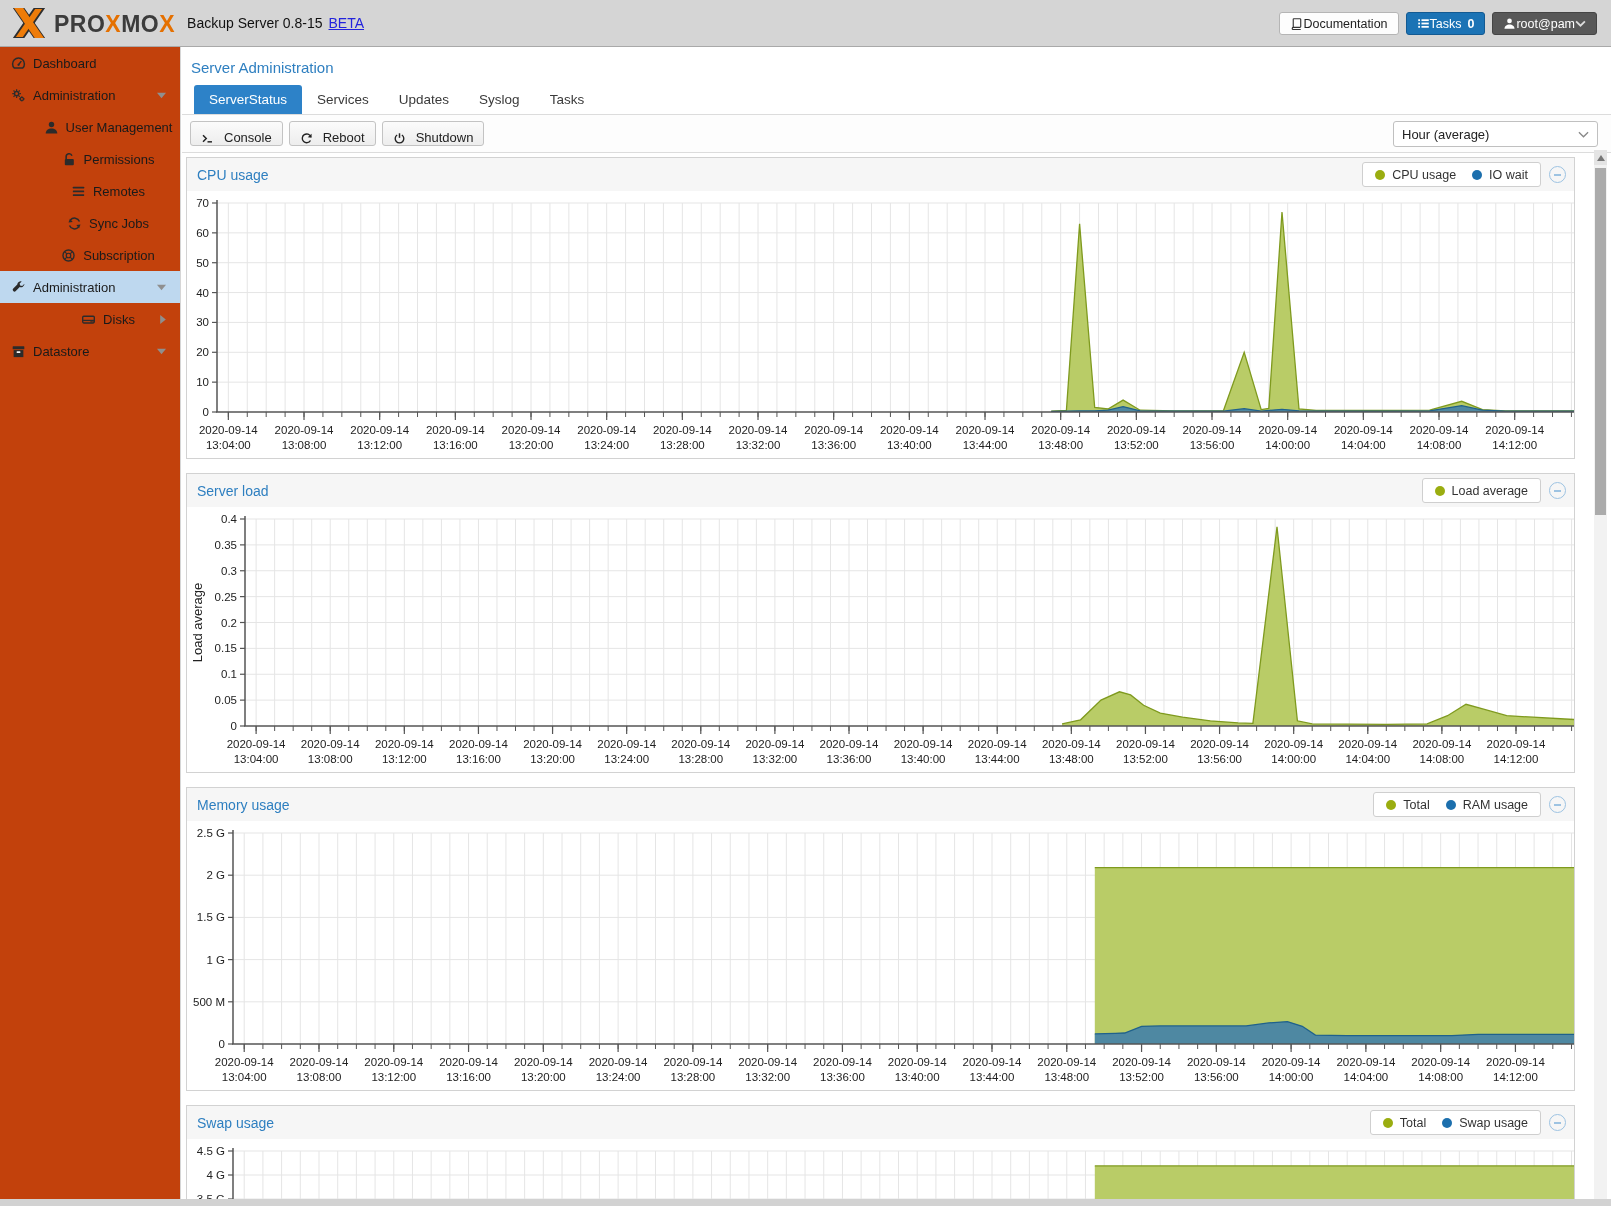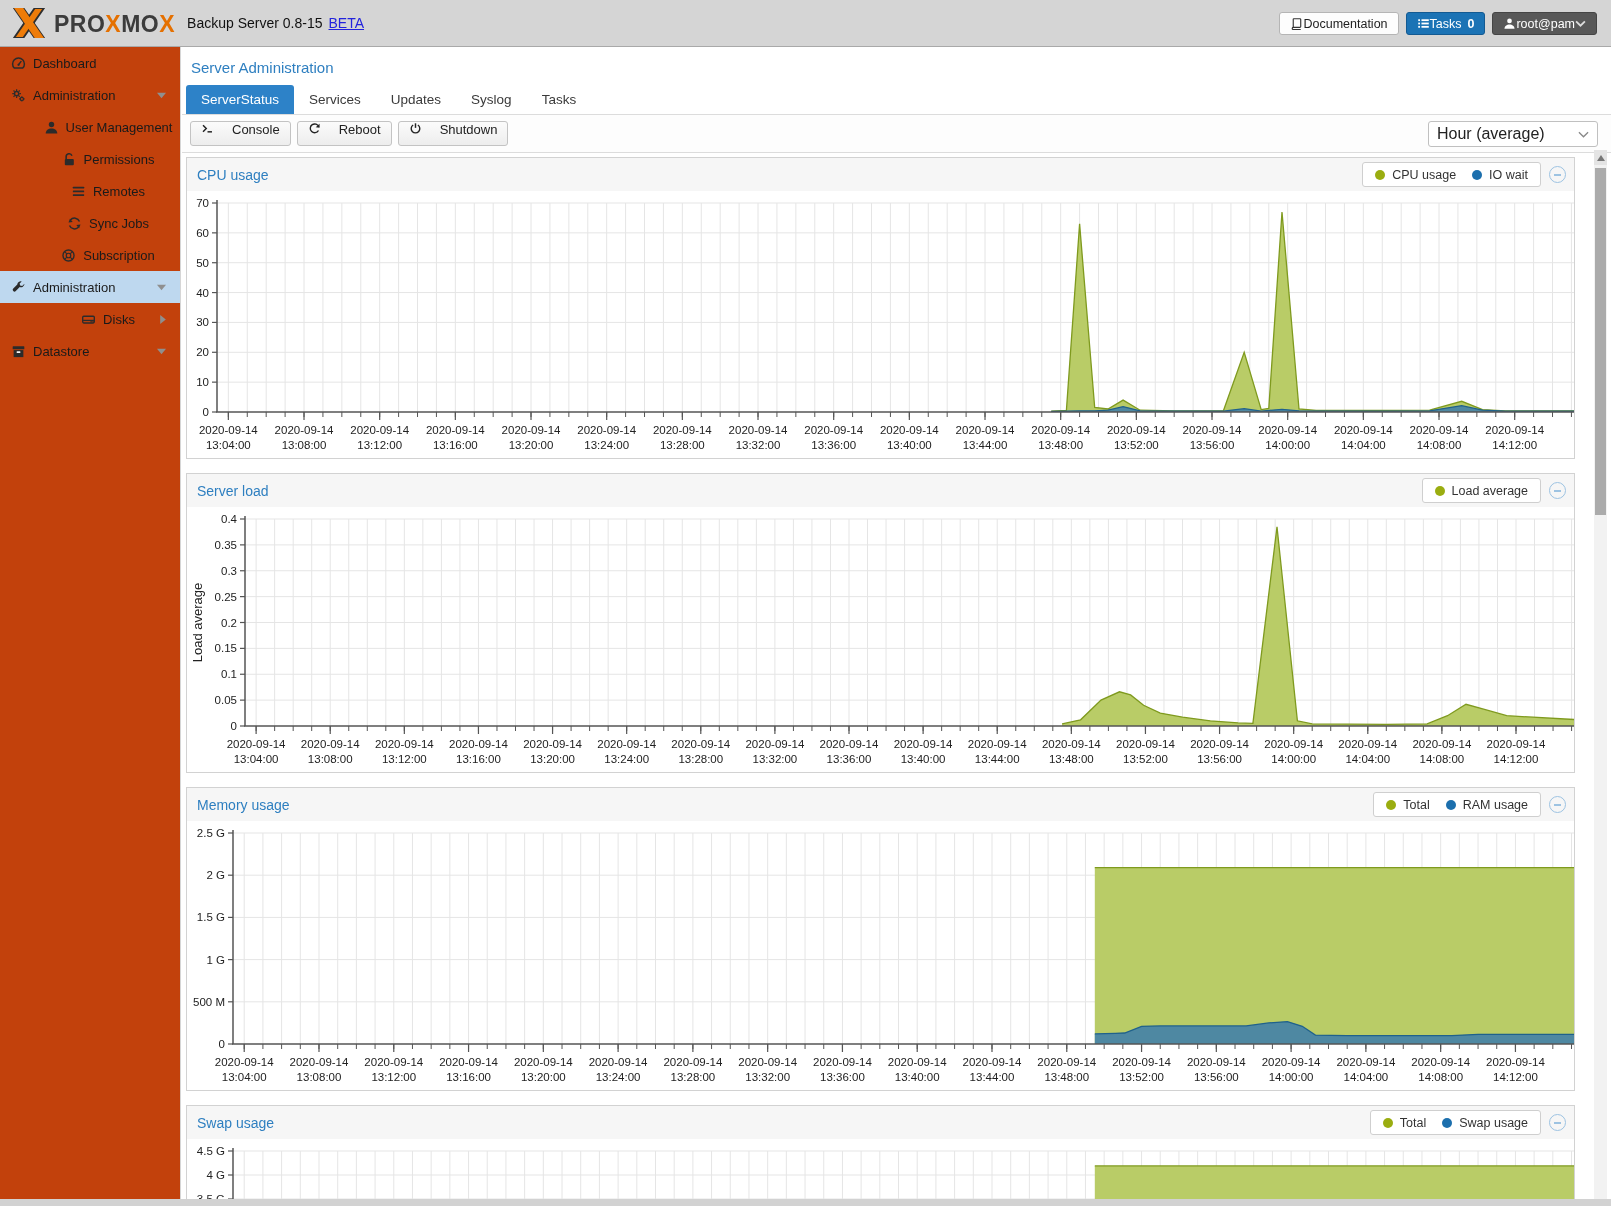"ServerStatus" .tabbar { padding-left: 4px -> 12px }
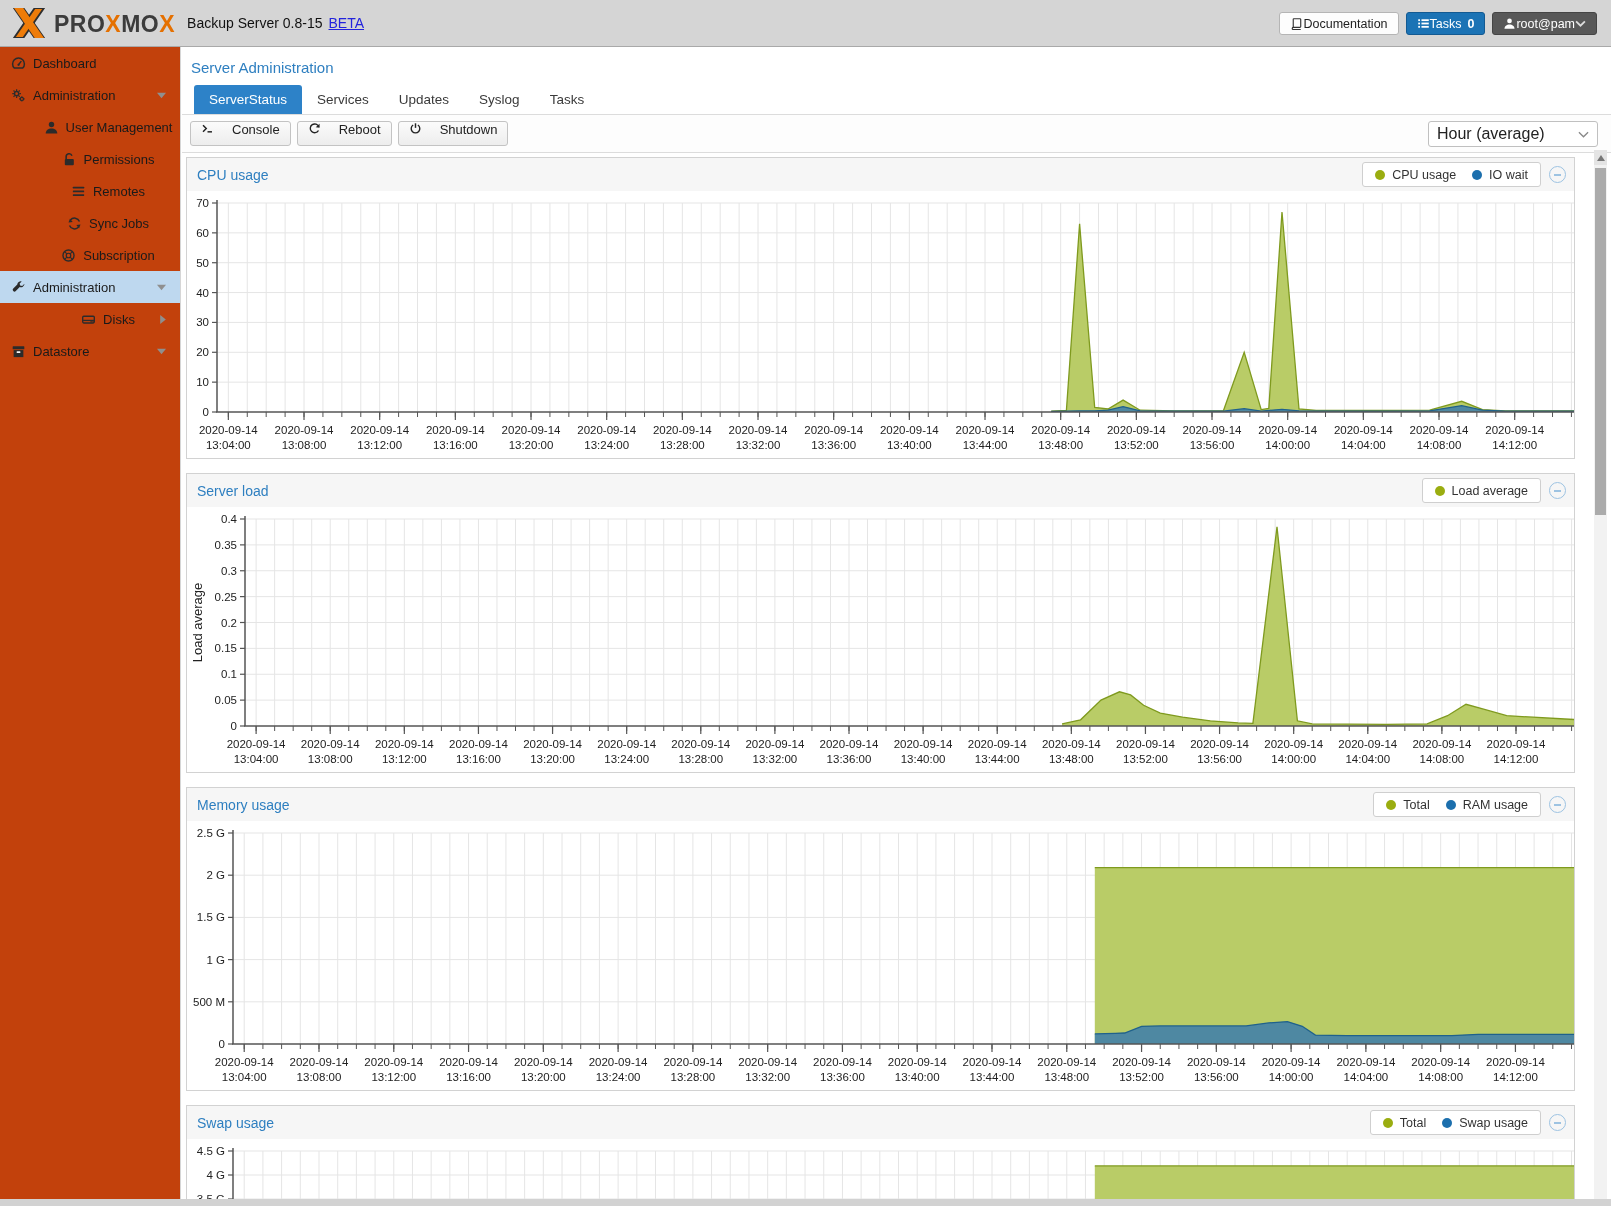"Console" .tbtn { align-items: flex-start -> flex-end; gap: 18px -> 10px }
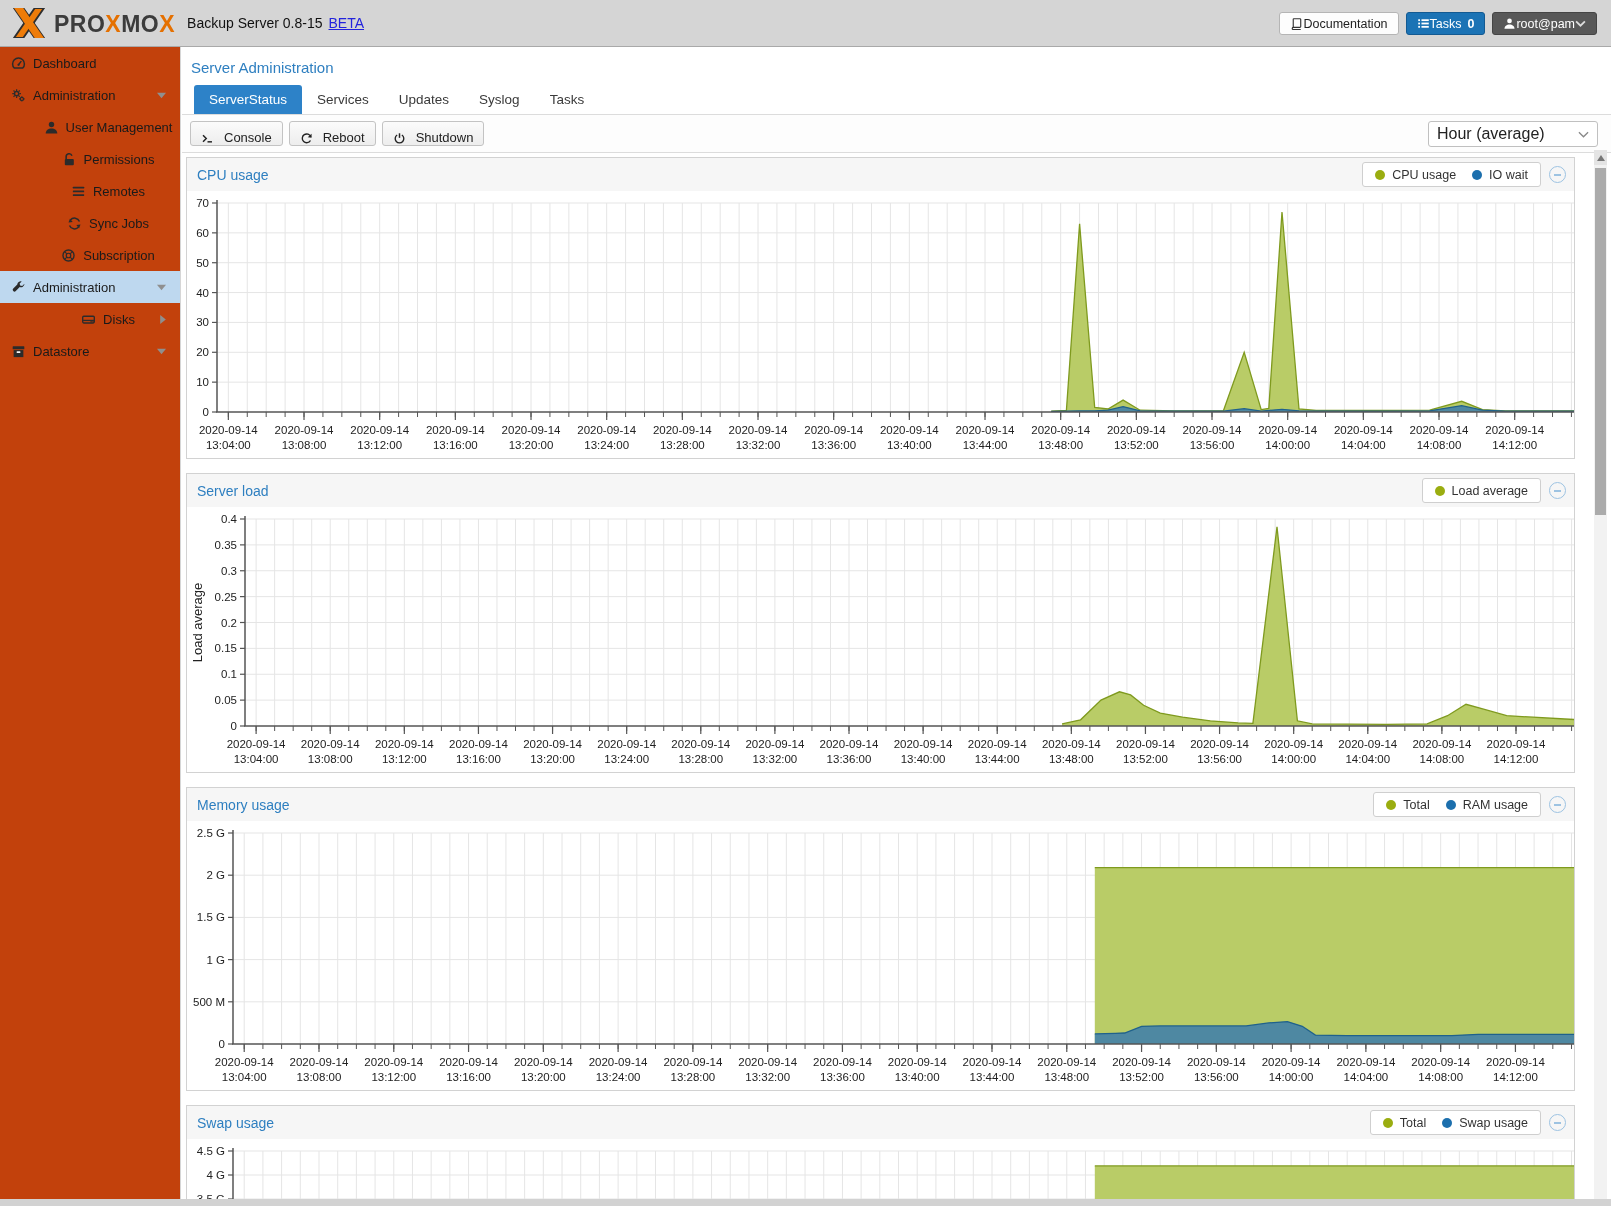"Hour (average)" .combo { font-size: 16px -> 13px; width: 170px -> 205px }
